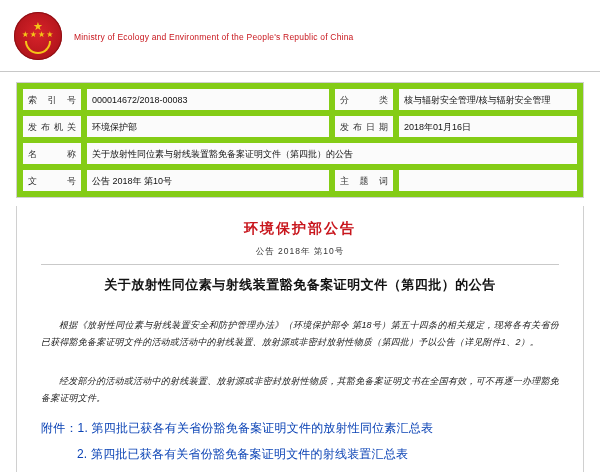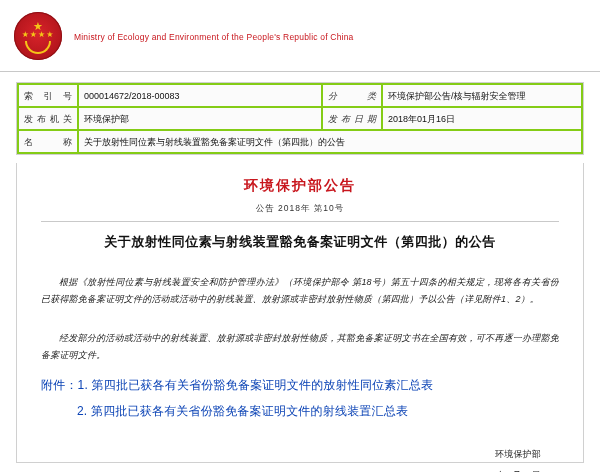"索引号" table.meta td { border: 2px solid #84cc16 -> 6px solid #84cc16 }
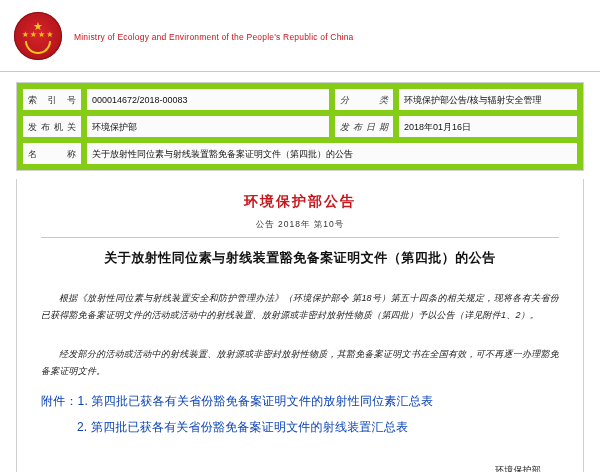"分类" .col-c { font-style: italic -> none }
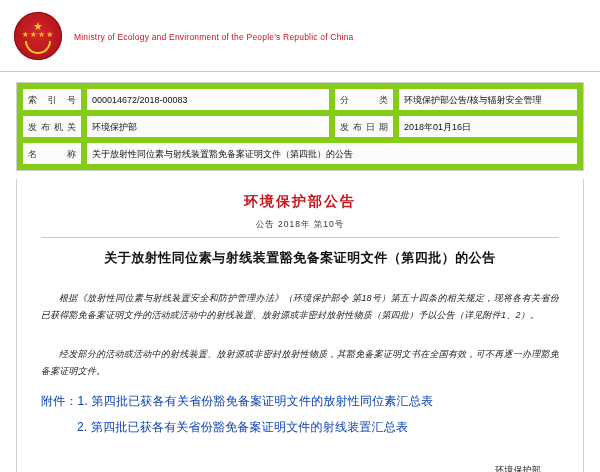"环境保护部公告/核与辐射安全管理" td.val { text: 环境保护部公告/ -> 核与辐射安全管理/ }
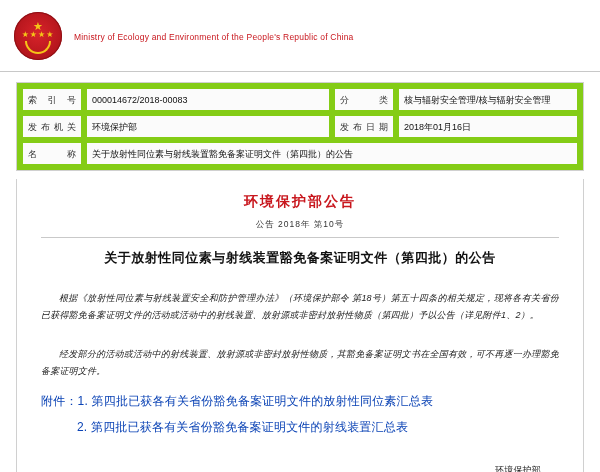"文号" tr { html: none -> <tr> <td>文号</td> <td>公告 2018年 第10号</td> <td>主题词</td> <td></td> </tr> }
